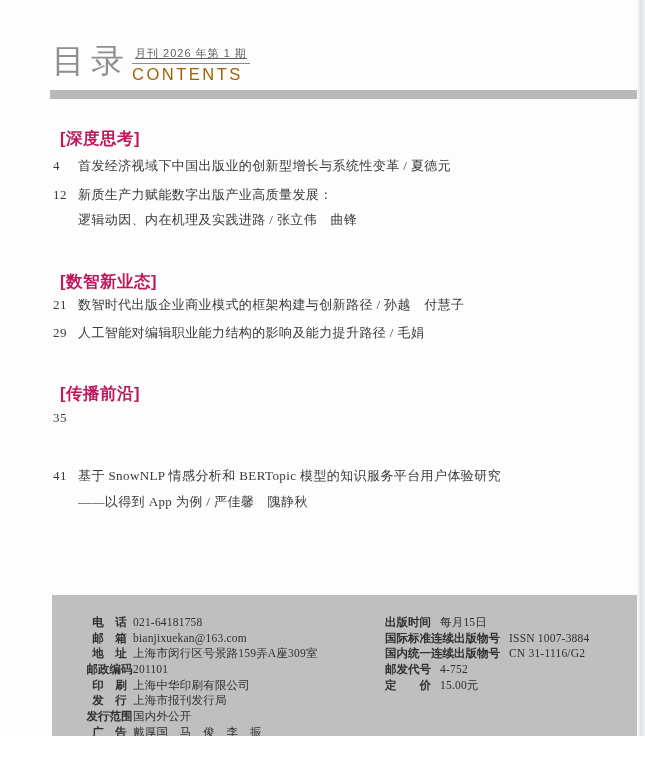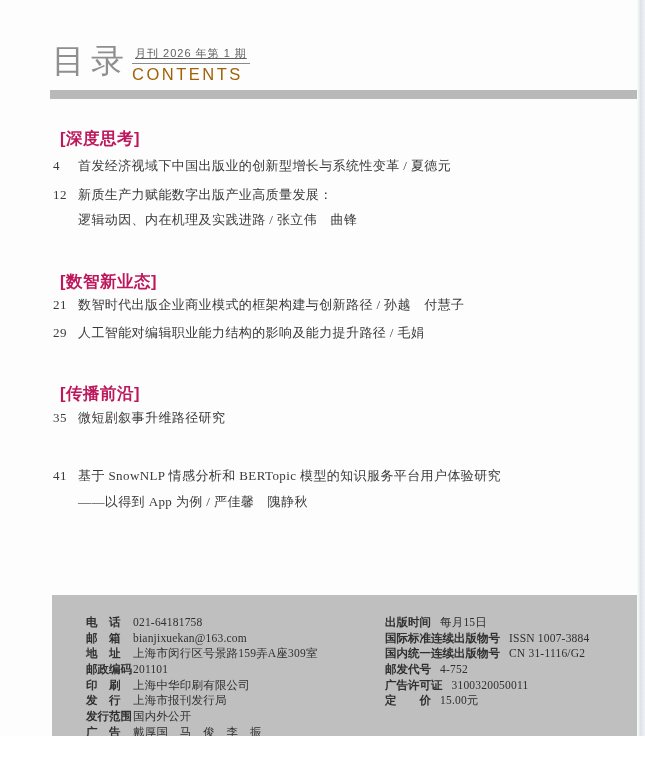"微短剧叙事升维路径研究" div.toc-line { html: <div>微短剧叙事升维路径研究</div> -> none }
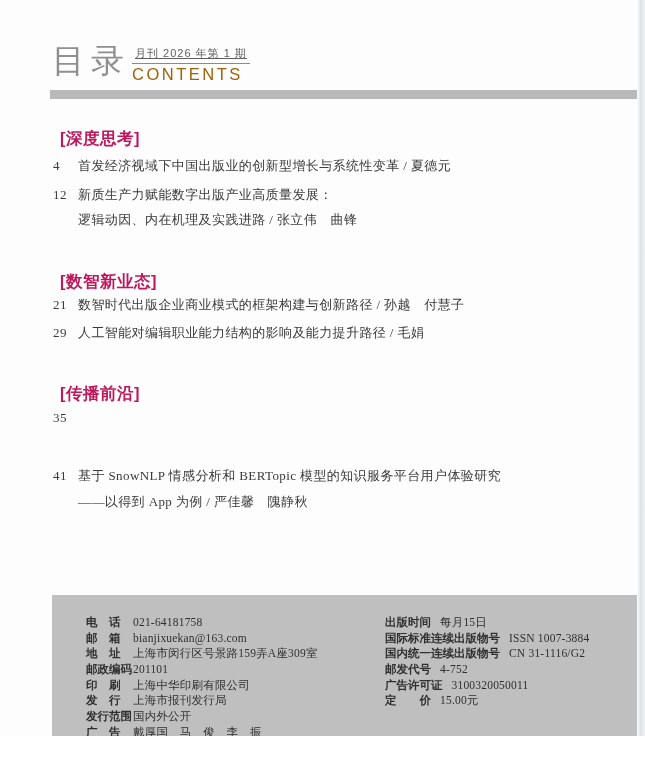"电 话" .f-label { text-align: none -> center }
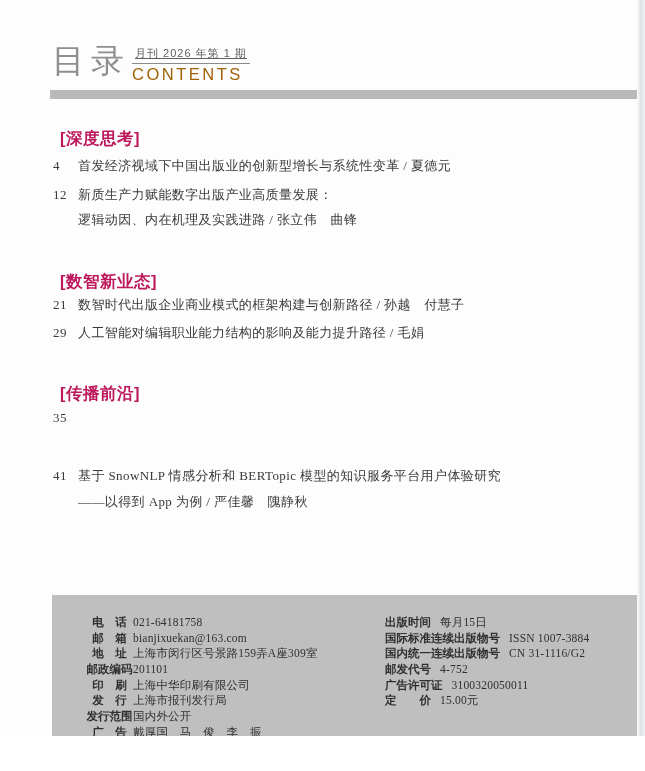"广告许可证" div.f-row { html: <div> <span>广告许可证</span> <span>3100320050011</span> </div> -> none }
